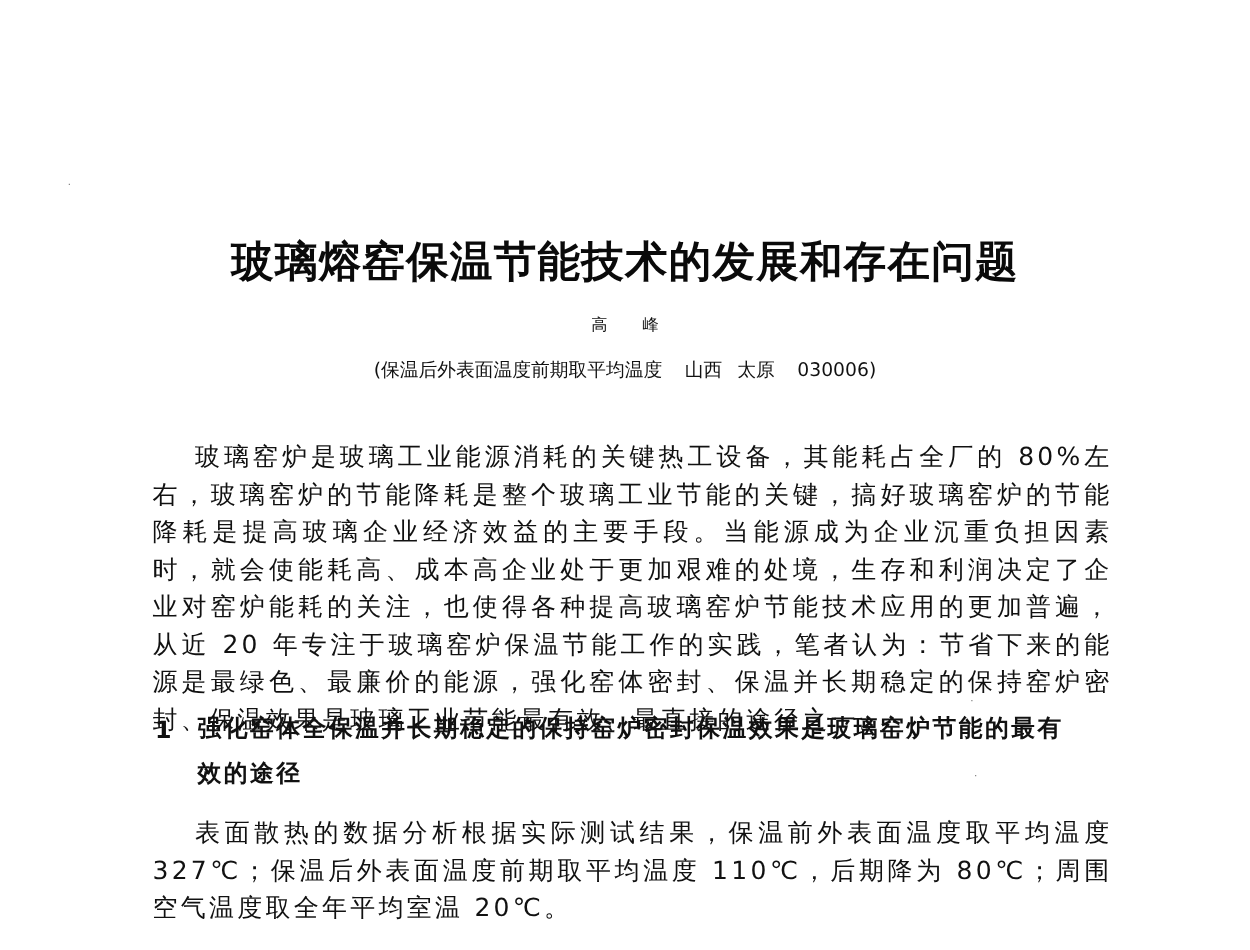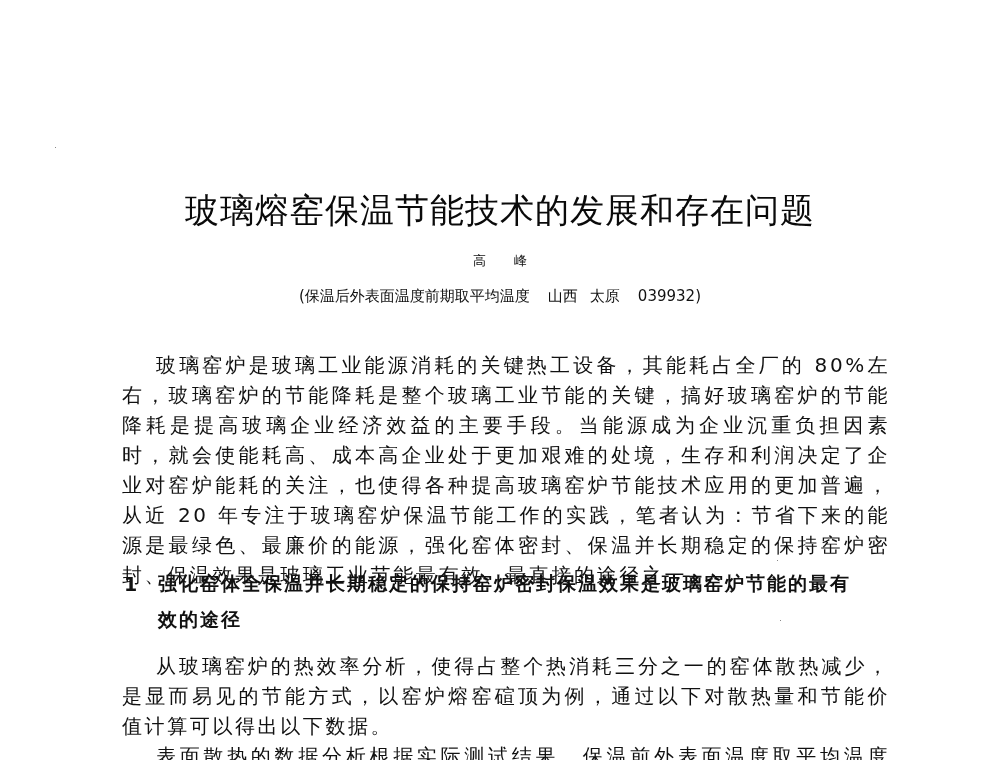"玻璃熔窑保温节能技术的发展和存在问题" .title { font-weight: normal -> bold }
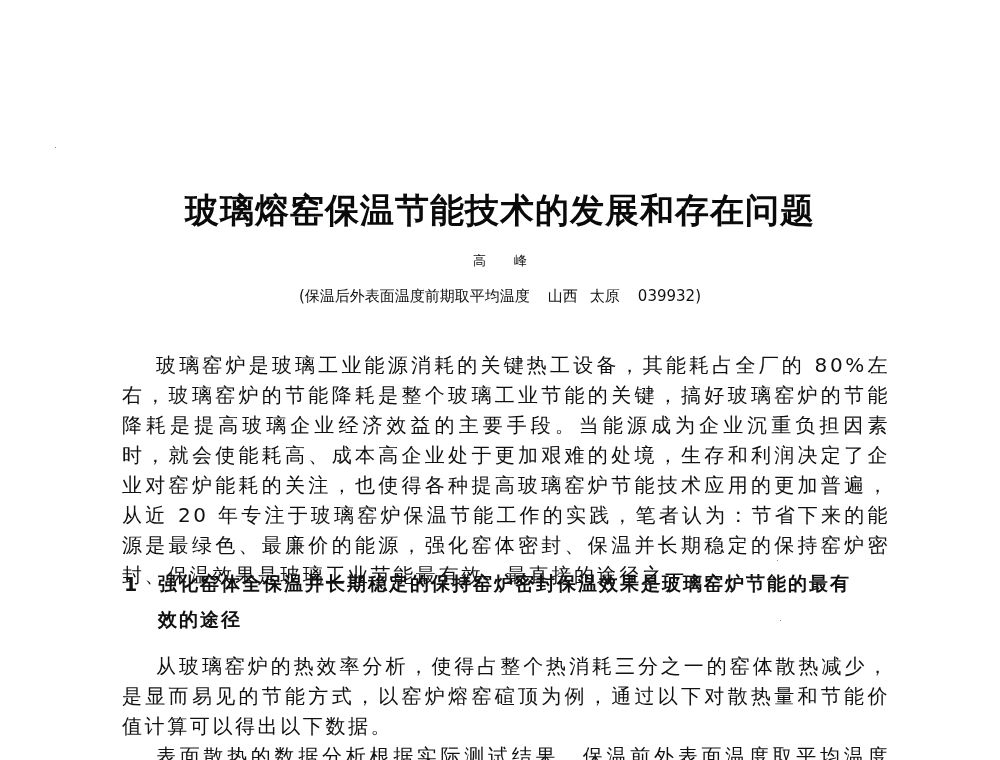"039932" span { text: 039932 -> 030006 }
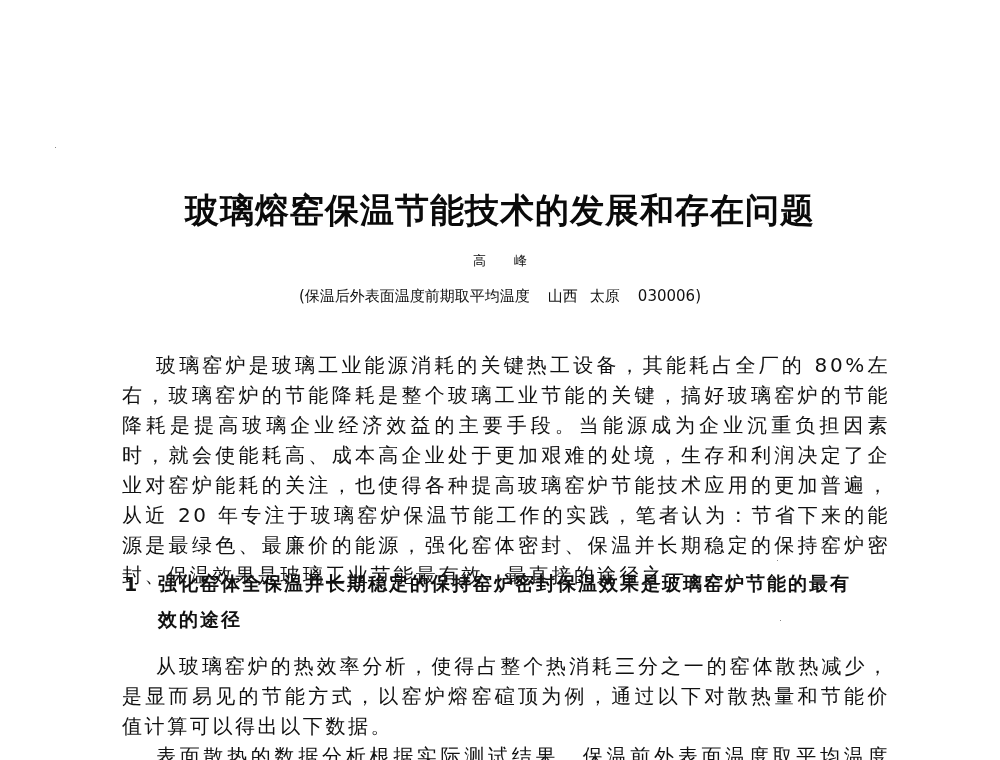"从玻璃窑炉的热效率分析，使得占整个热消耗三分之一的窑体散热减少，是显而易见的节能" p { html: <p>从玻璃窑炉的热效率分析，使得占整个热消耗三分之一的窑体散热减少，是显而易见的节能方式，以窑炉熔窑碹顶为例，通过以下对散热量和节能价值计算可以得出以下数据。</p> -> none }
